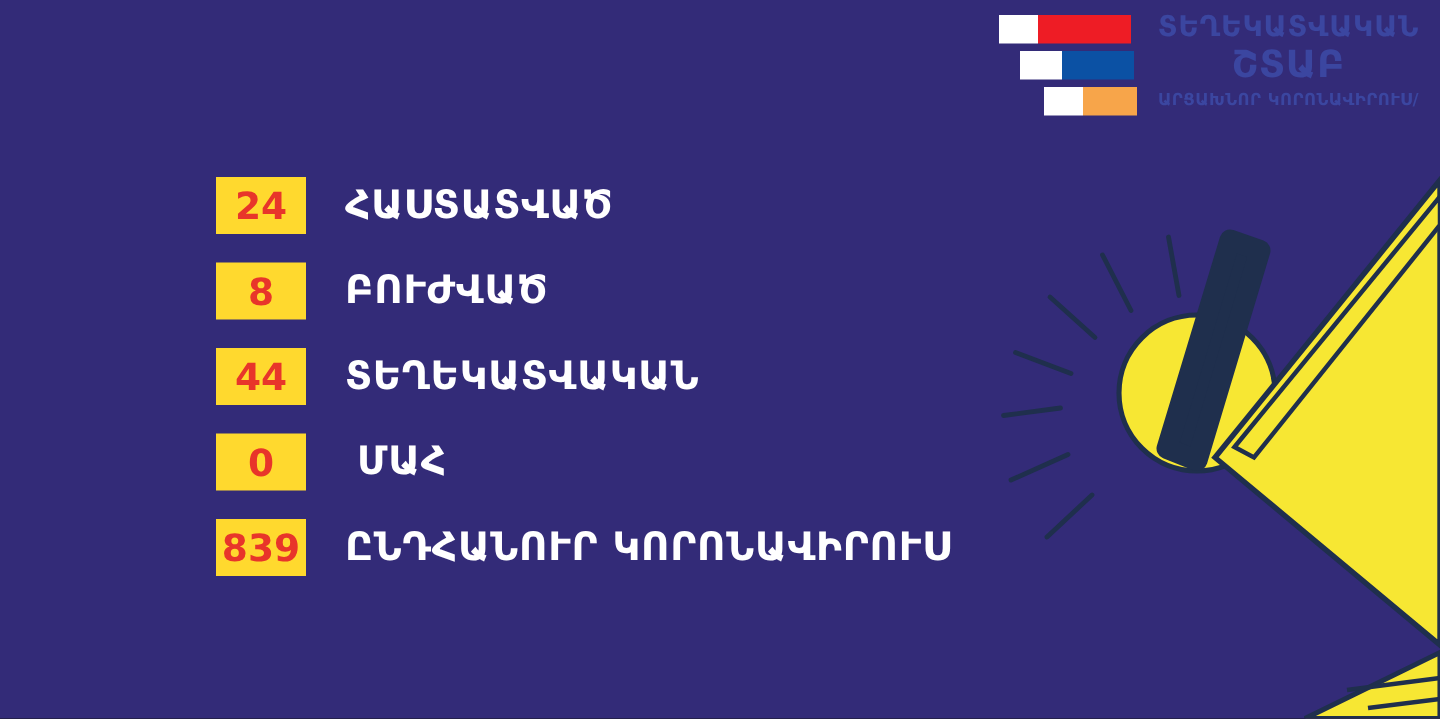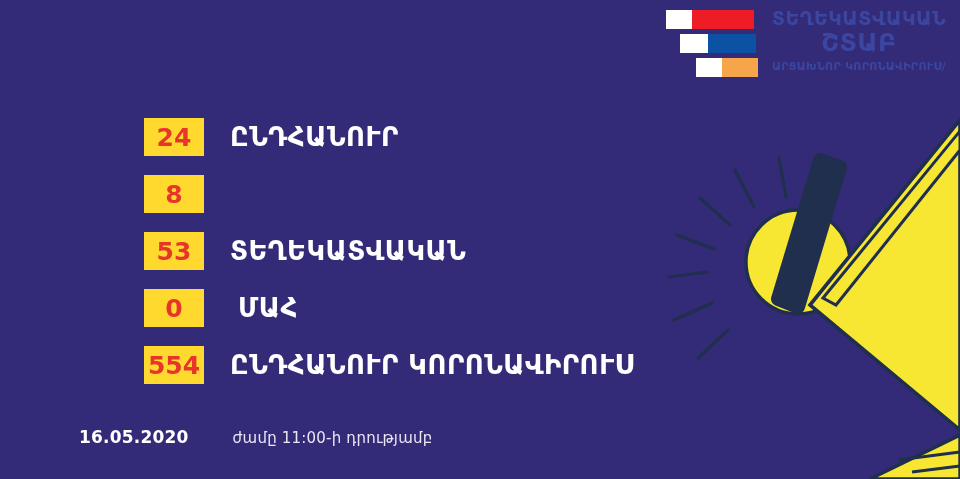"ԸՆԴՀԱՆՈՒՐ" div.stat-label { text: ԸՆԴՀԱՆՈՒՐ -> ՀԱՍՏԱՏՎԱԾ }
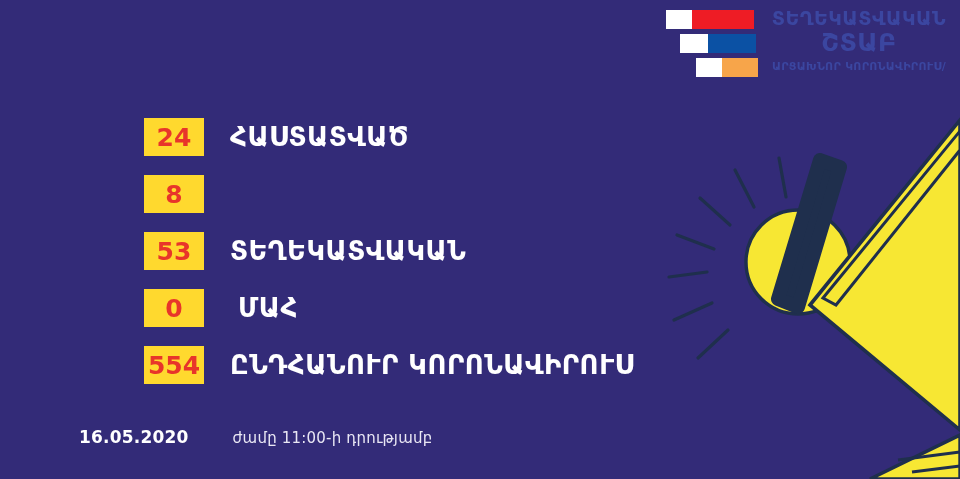"ԲՈՒԺՎԱԾ" div.stat-label { html: none -> <div>ԲՈՒԺՎԱԾ</div> }
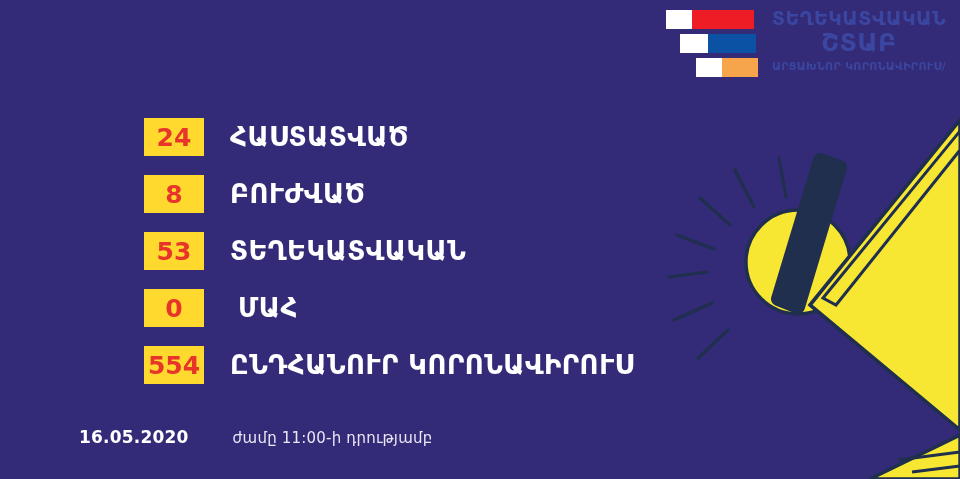"53" div.stat-value { text: 53 -> 44 }
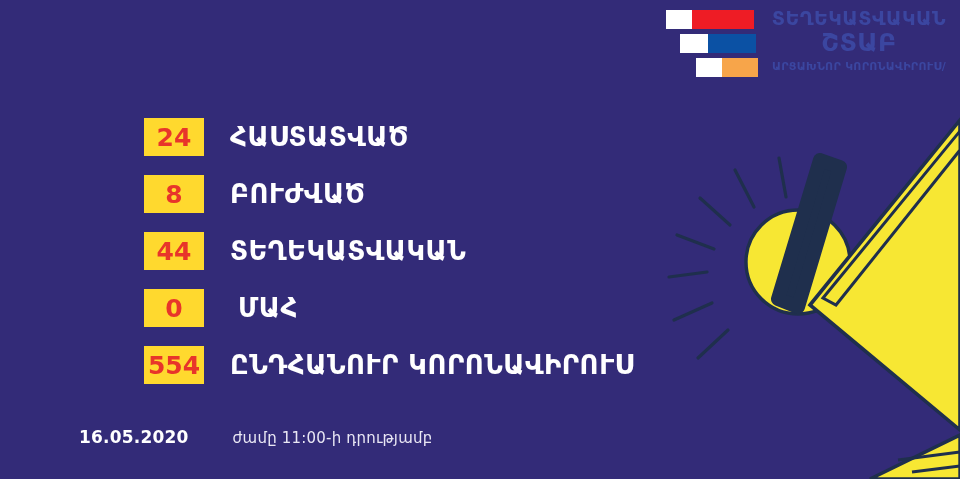"554" div.stat-value { text: 554 -> 839 }
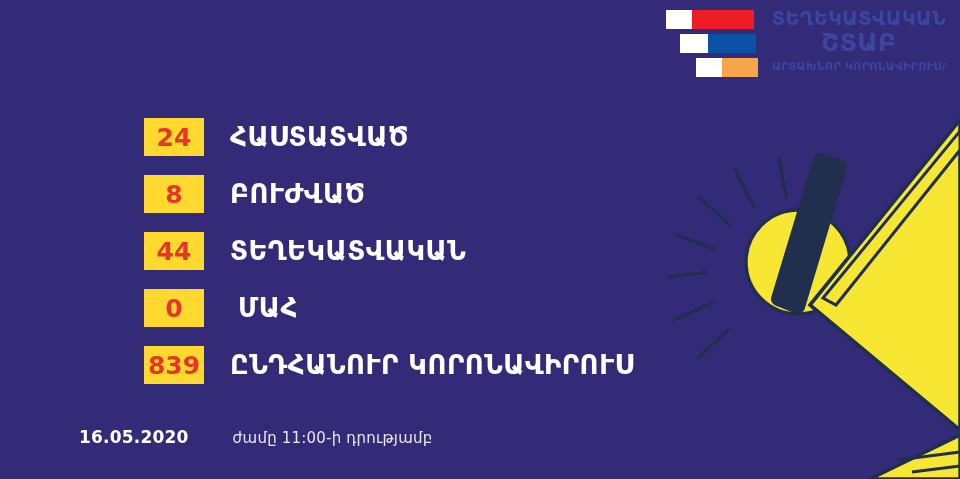"16.05.2020" div.footer { html: <div> <div>16.05.2020</div> <div>ժամը 11:00-ի դրությամբ</div> </div> -> none }
